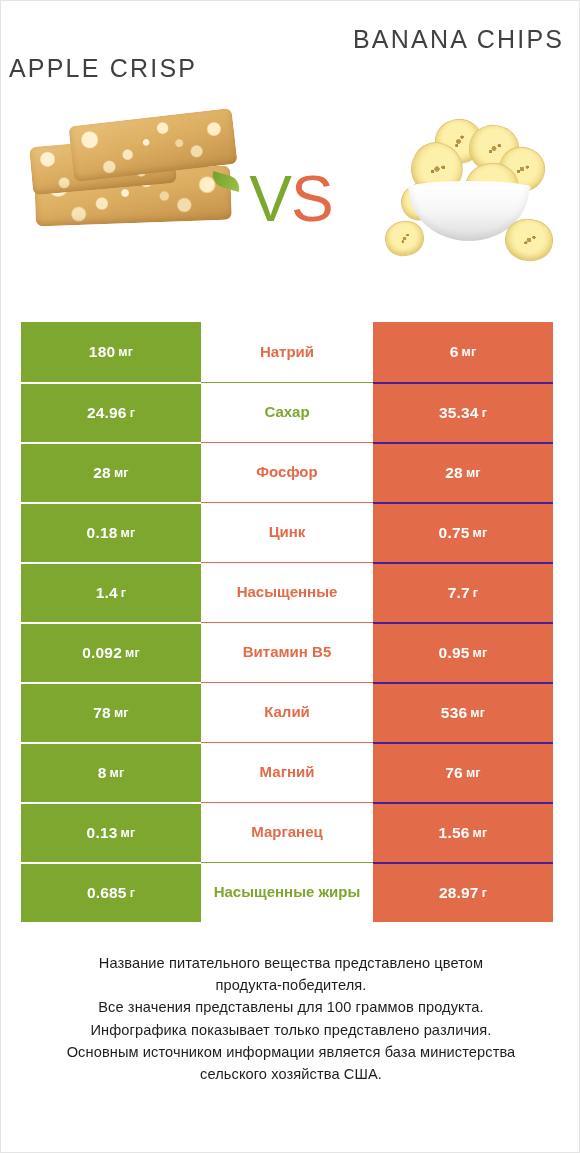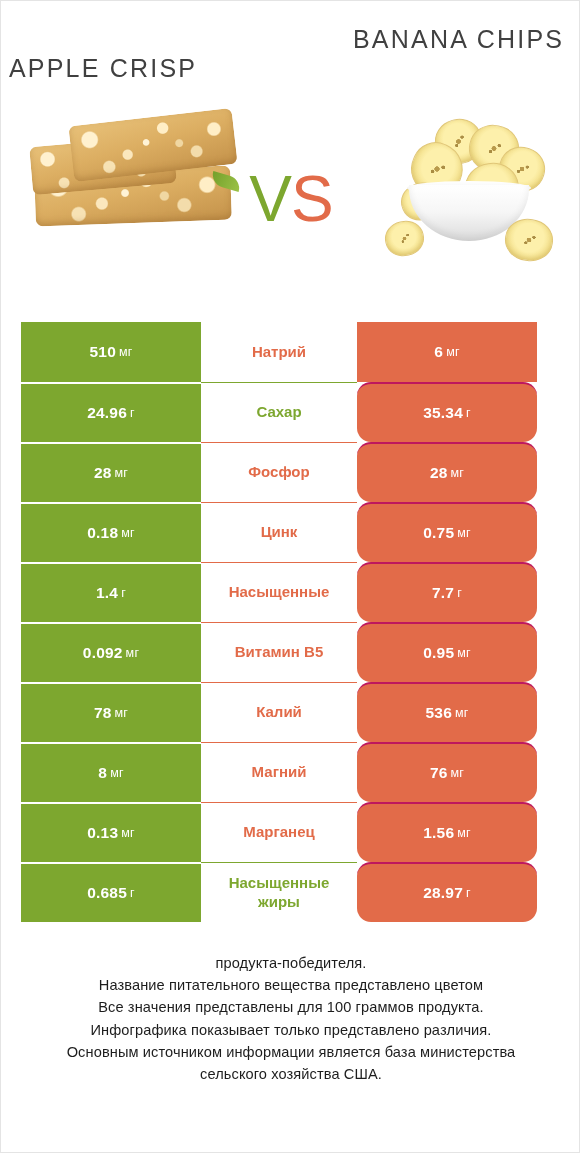"510" span { text: 510 -> 180 }
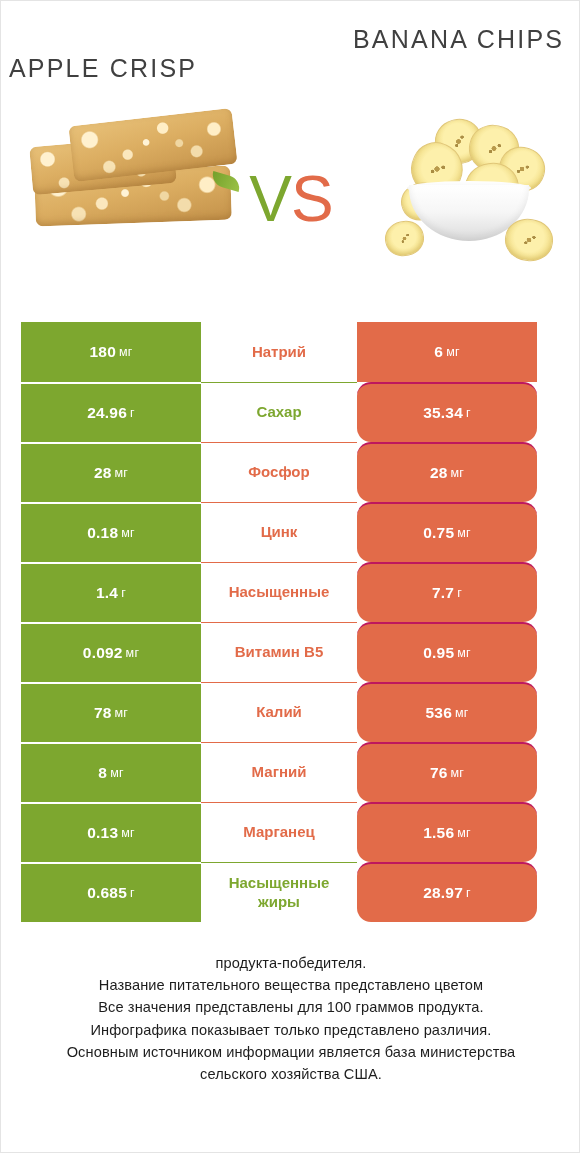"мг" .unit { font-weight: 400 -> 700 }
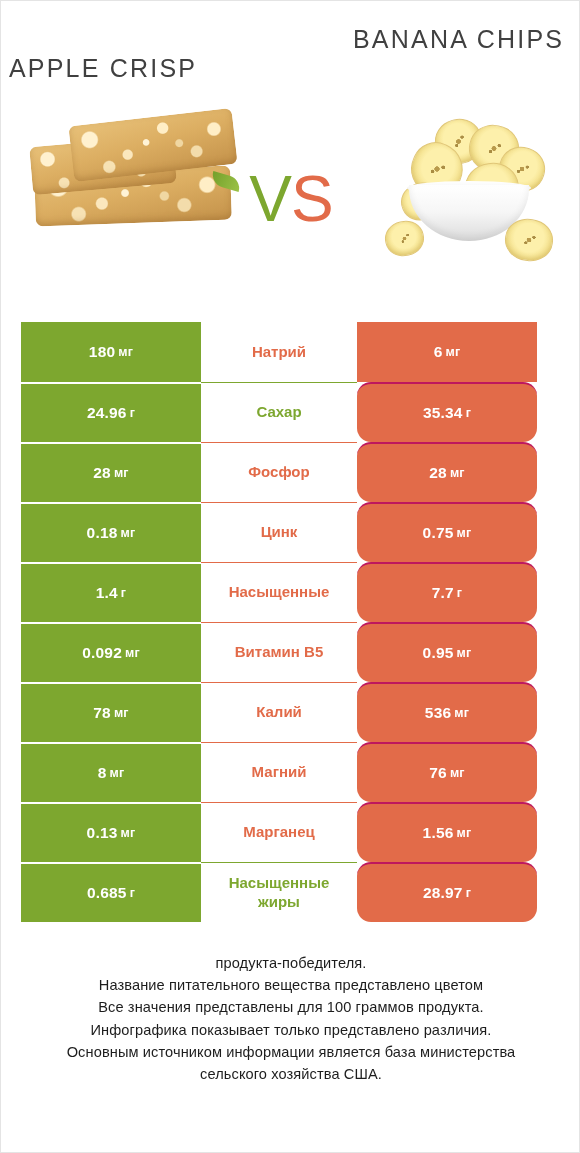"Натрий" .cell-mid { width: 156px -> 172px }
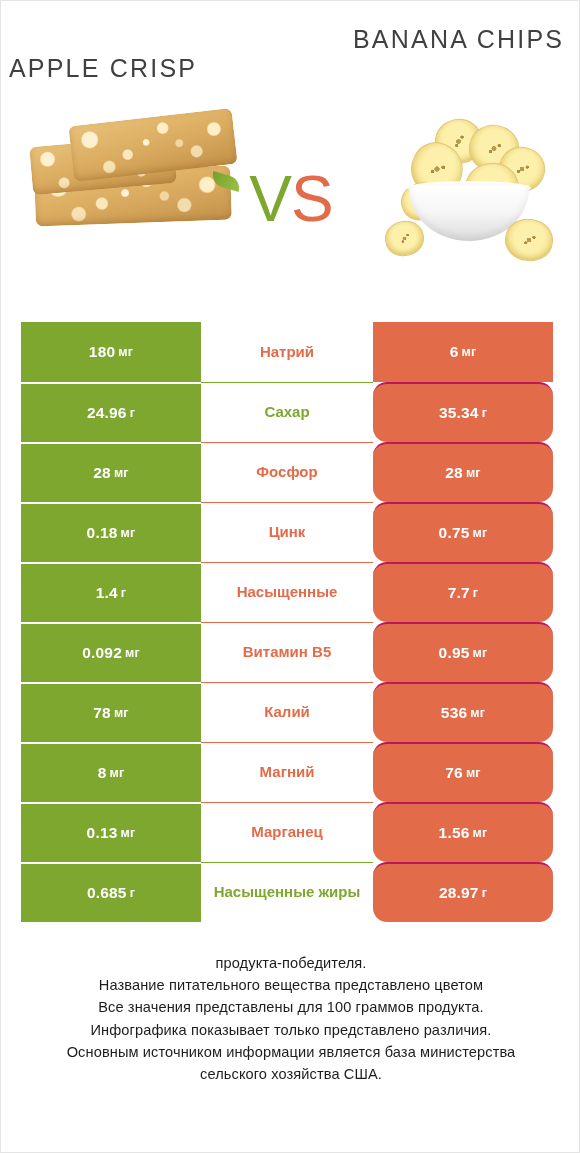"35.34" .row + .row .cell-right { border-radius: 14px -> none; border-top: 2px solid #be185d -> 2px solid #4c1d95 }
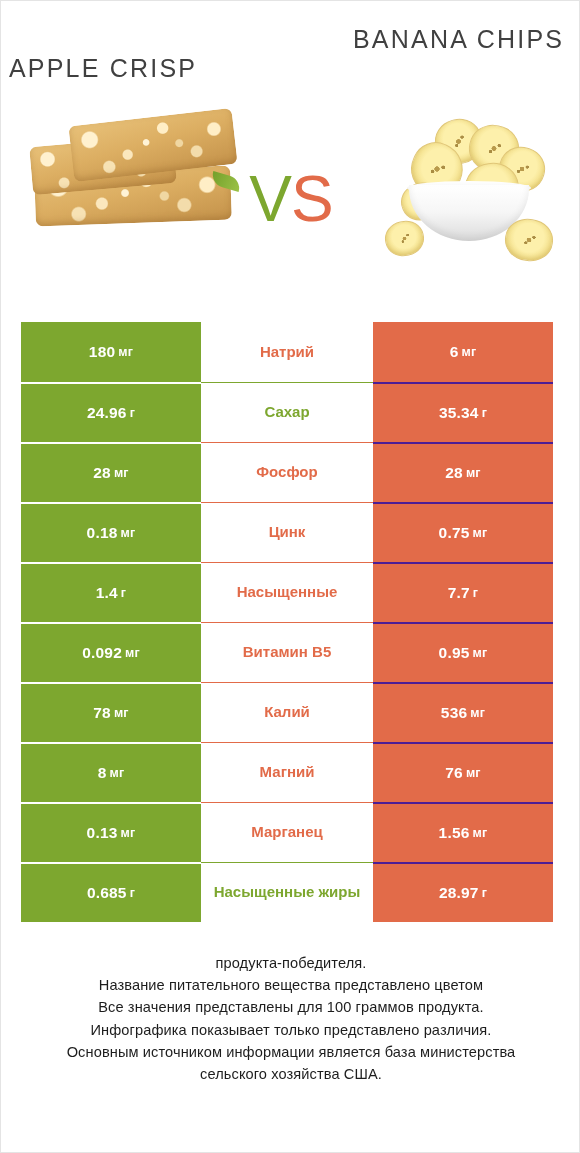"продукта-победителя." p { order: before "Название питательного вещества" -> after "Название питательного вещества" }
